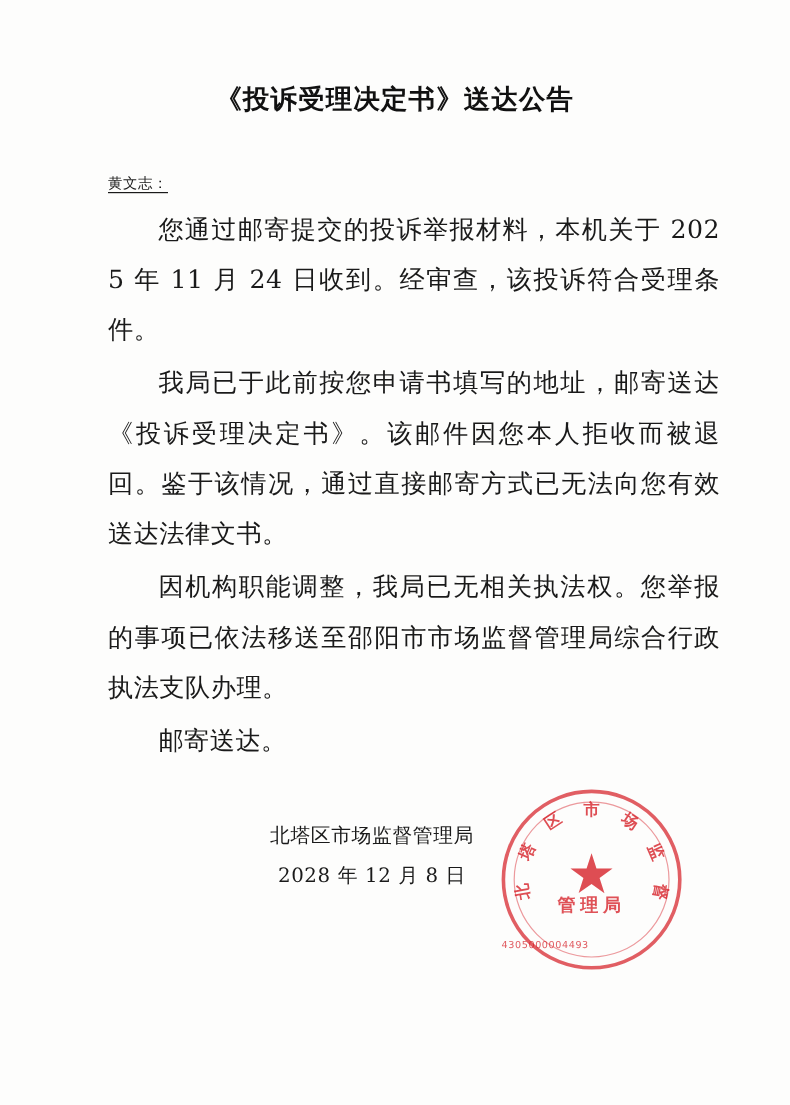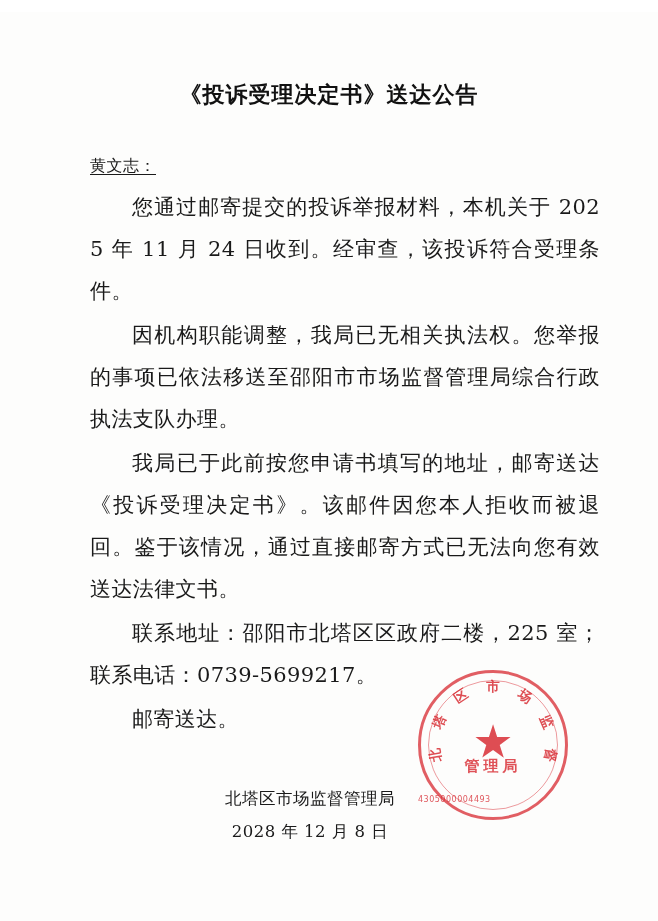"《投诉受理决定书》送达公告" .doc-title { margin: 12px -> 0 }
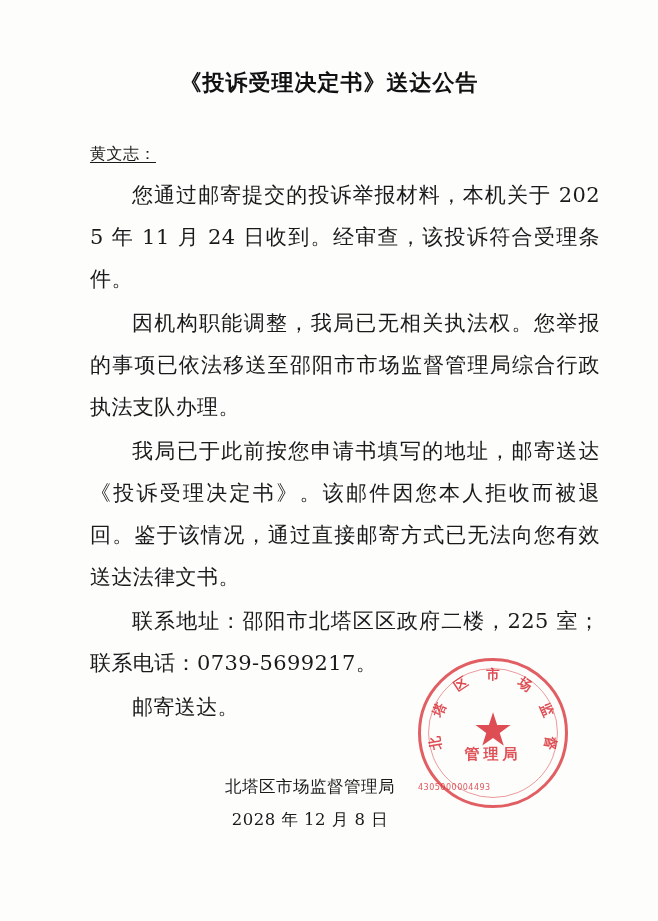"黄文志：" .addressee { font-size: 16px -> 12px }
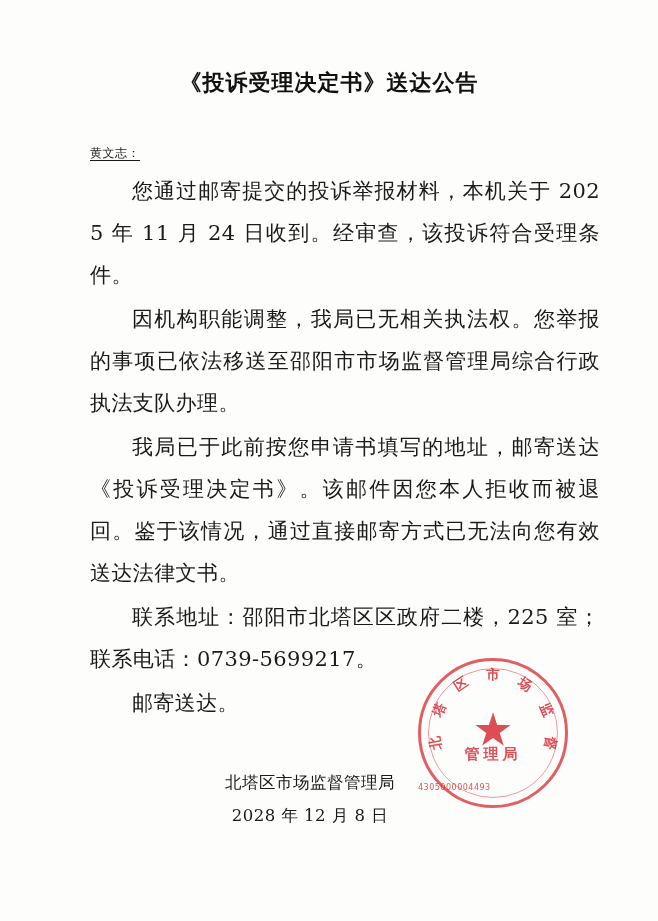"因机构职能调整，我局已无相关执法权。您举报的事项已依法移送至邵阳市市场监督管理局" p.para { order: before "我局已于此前按您申请书填写的地址，邮寄送达《投诉受理决定书》。该邮件因您本人拒收" -> after "我局已于此前按您申请书填写的地址，邮寄送达《投诉受理决定书》。该邮件因您本人拒收" }
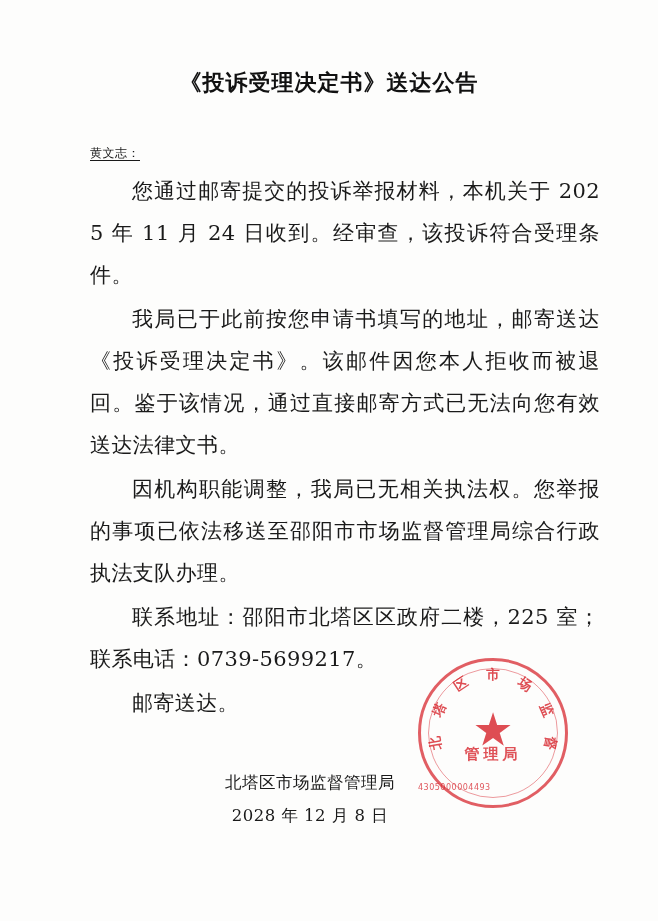"联系地址：邵阳市北塔区区政府二楼，225" p.para { html: <p>联系地址：邵阳市北塔区区政府二楼，225 室；联系电话：0739-5699217。</p> -> none }
